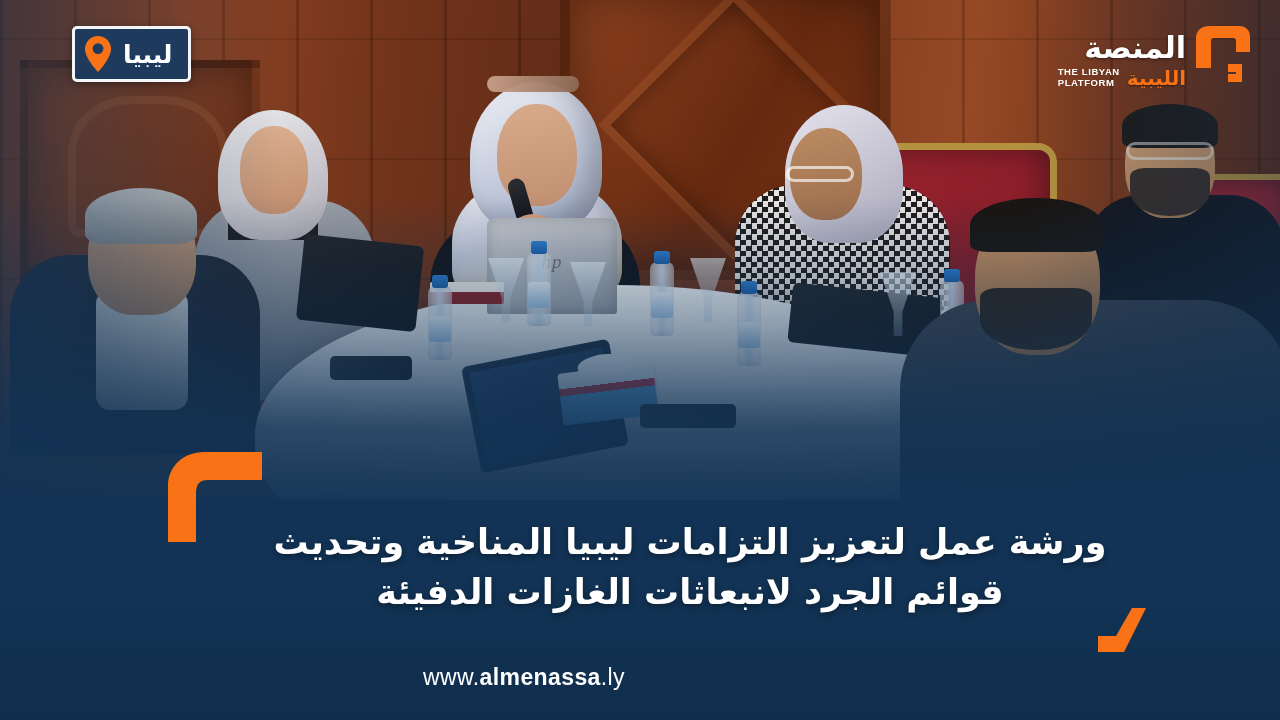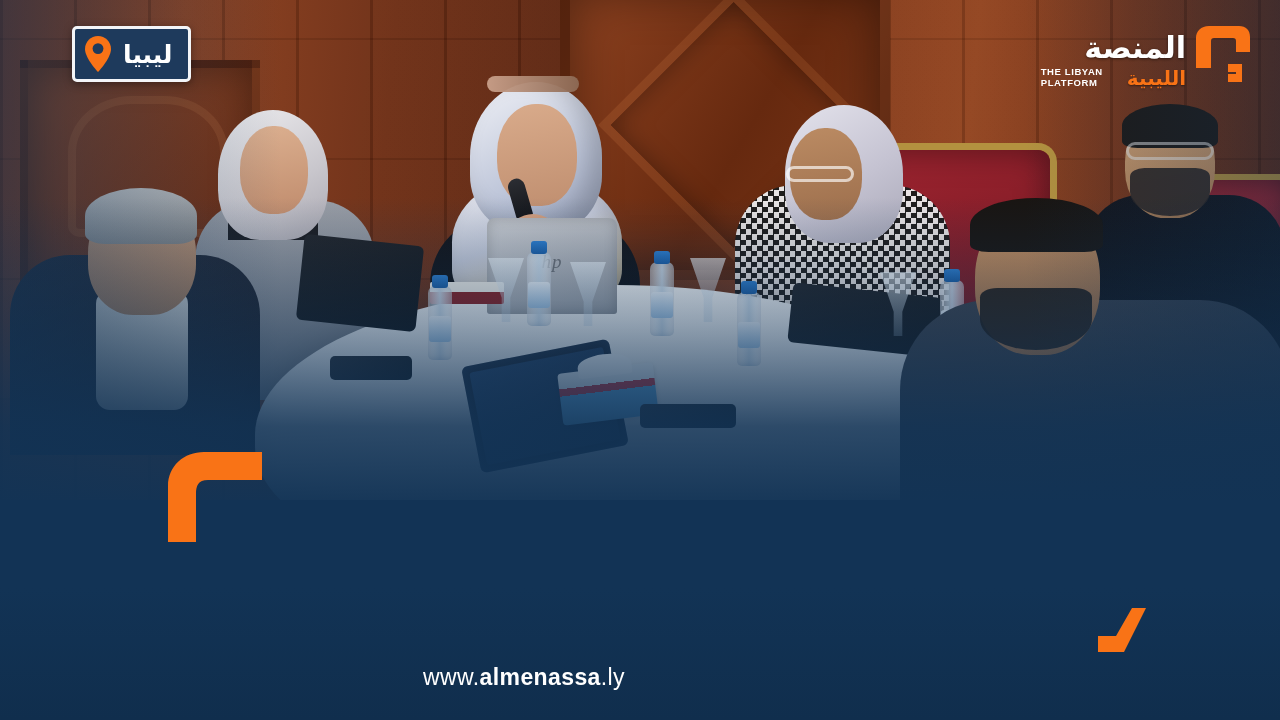"THE LIBYAN" .logo-en-wrap { gap: 24px -> 7px }
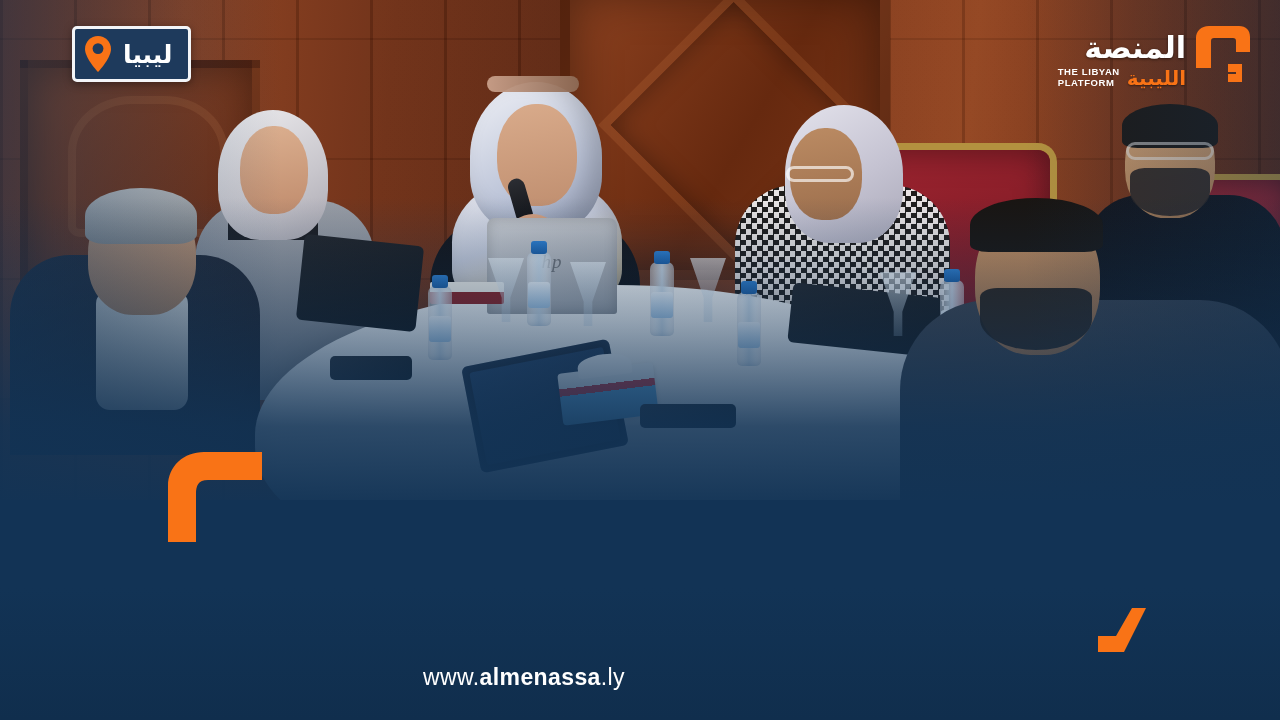"ورشة عمل لتعزيز التزامات ليبيا" div.headline { html: none -> <div>ورشة عمل لتعزيز التزامات ليبيا المناخية وتحديث قوائم الجرد لانبعاثات الغازات الدفيئة</div> }
